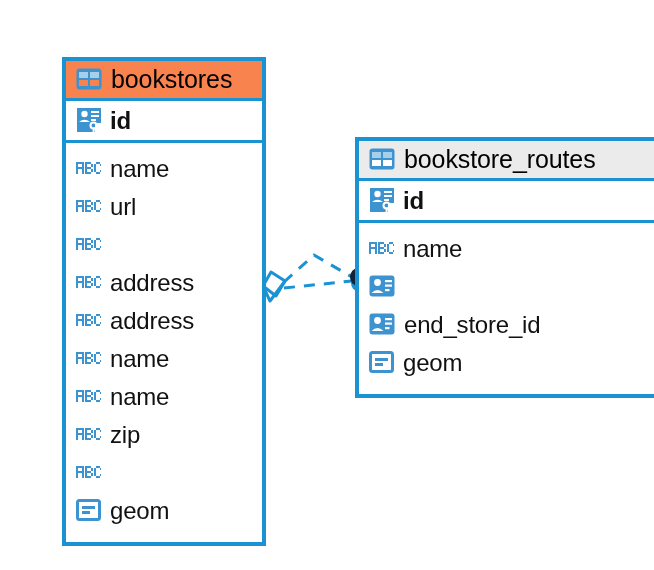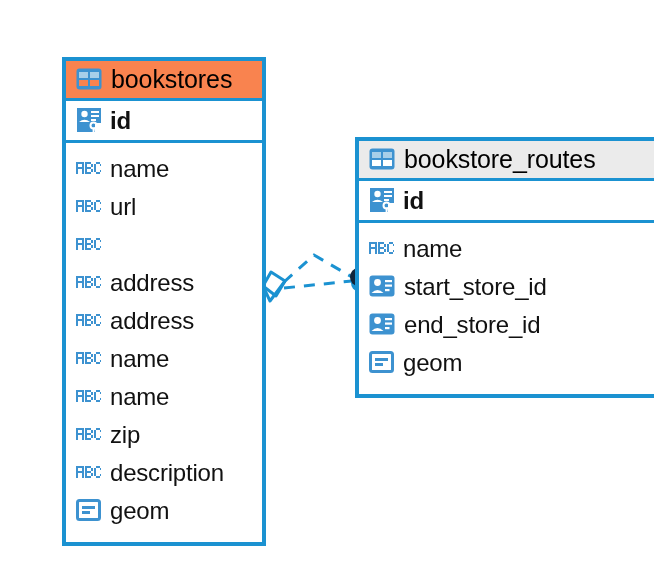"start_store_id" span.field-label { html: <span>start_store_id</span> -> none }
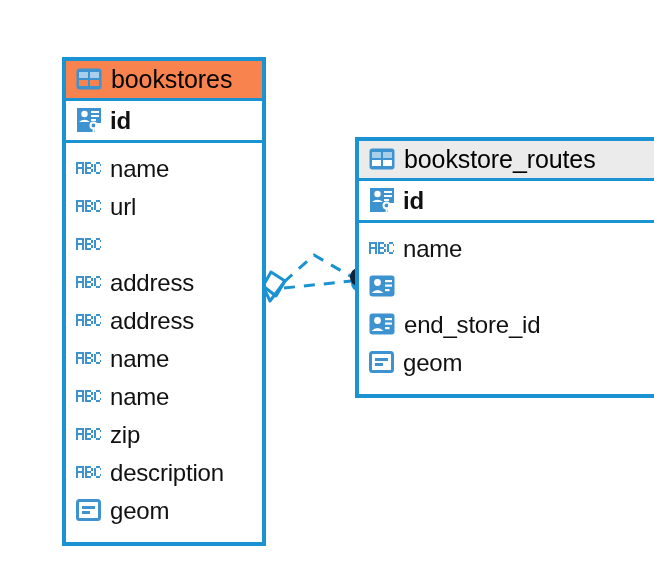"description" span.field-label { html: <span>description</span> -> none }
